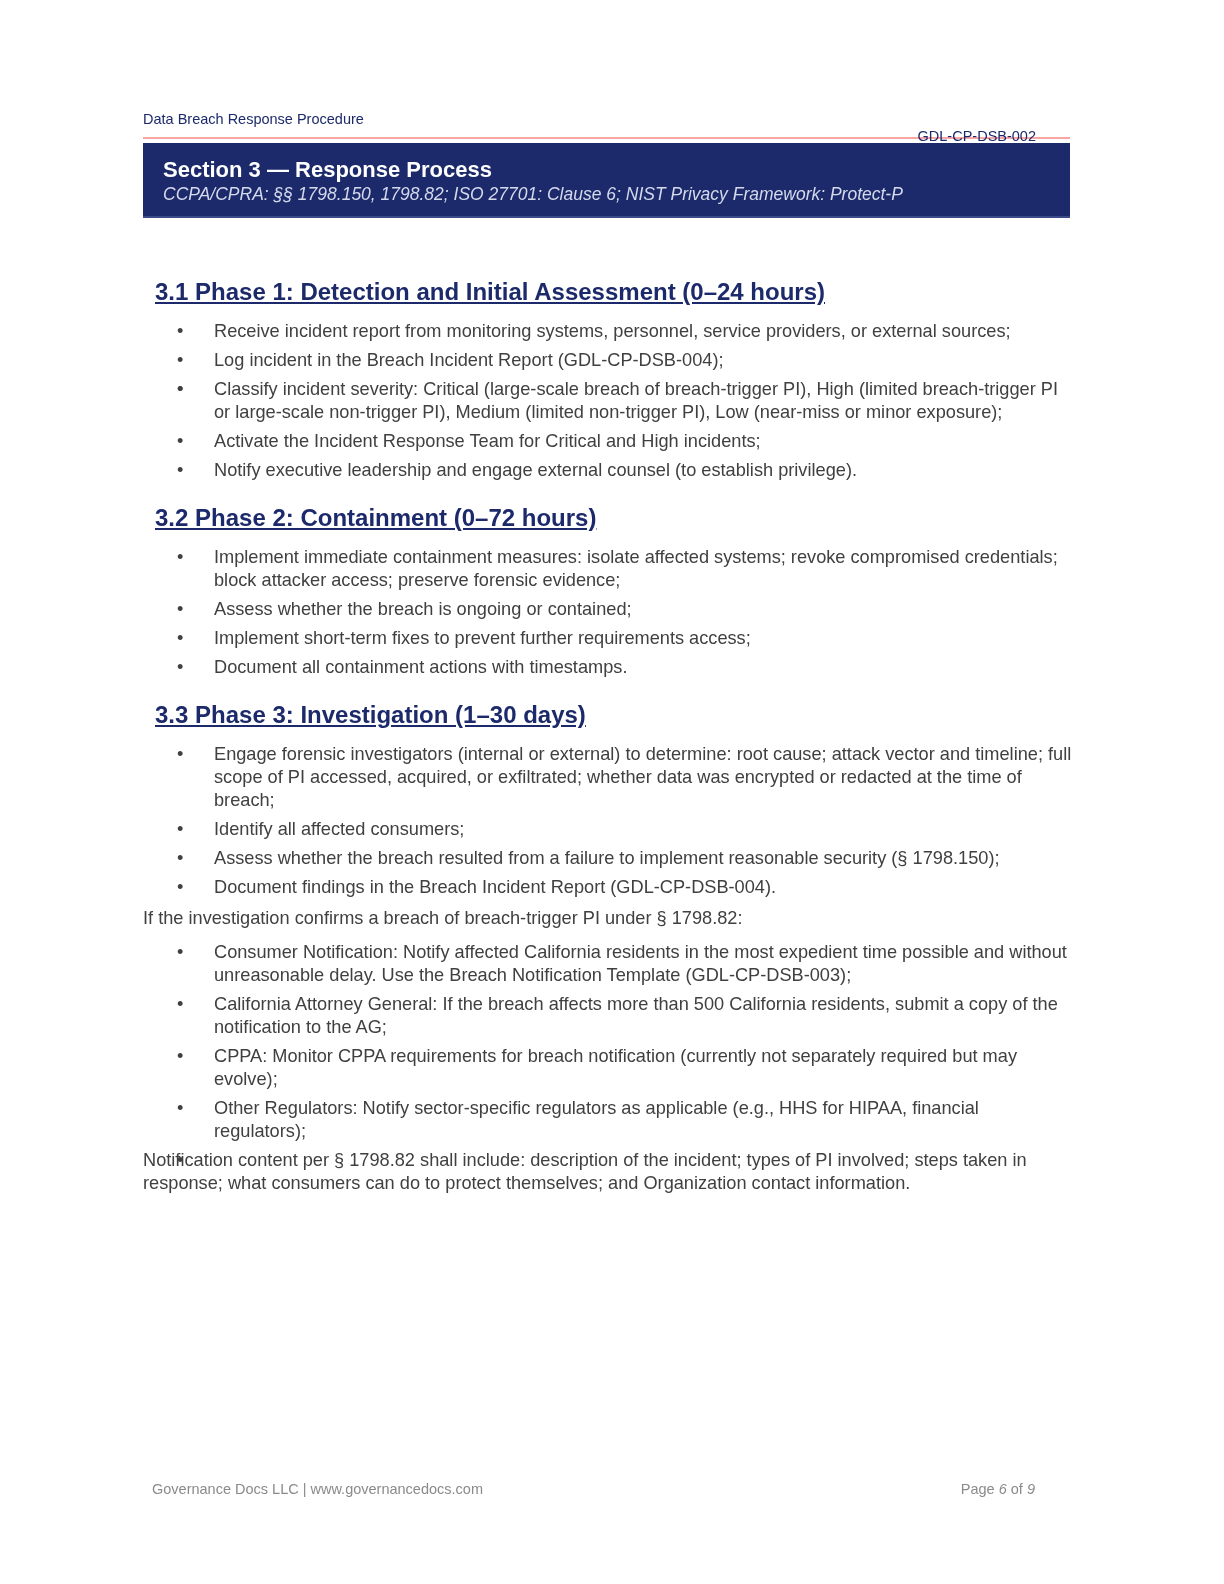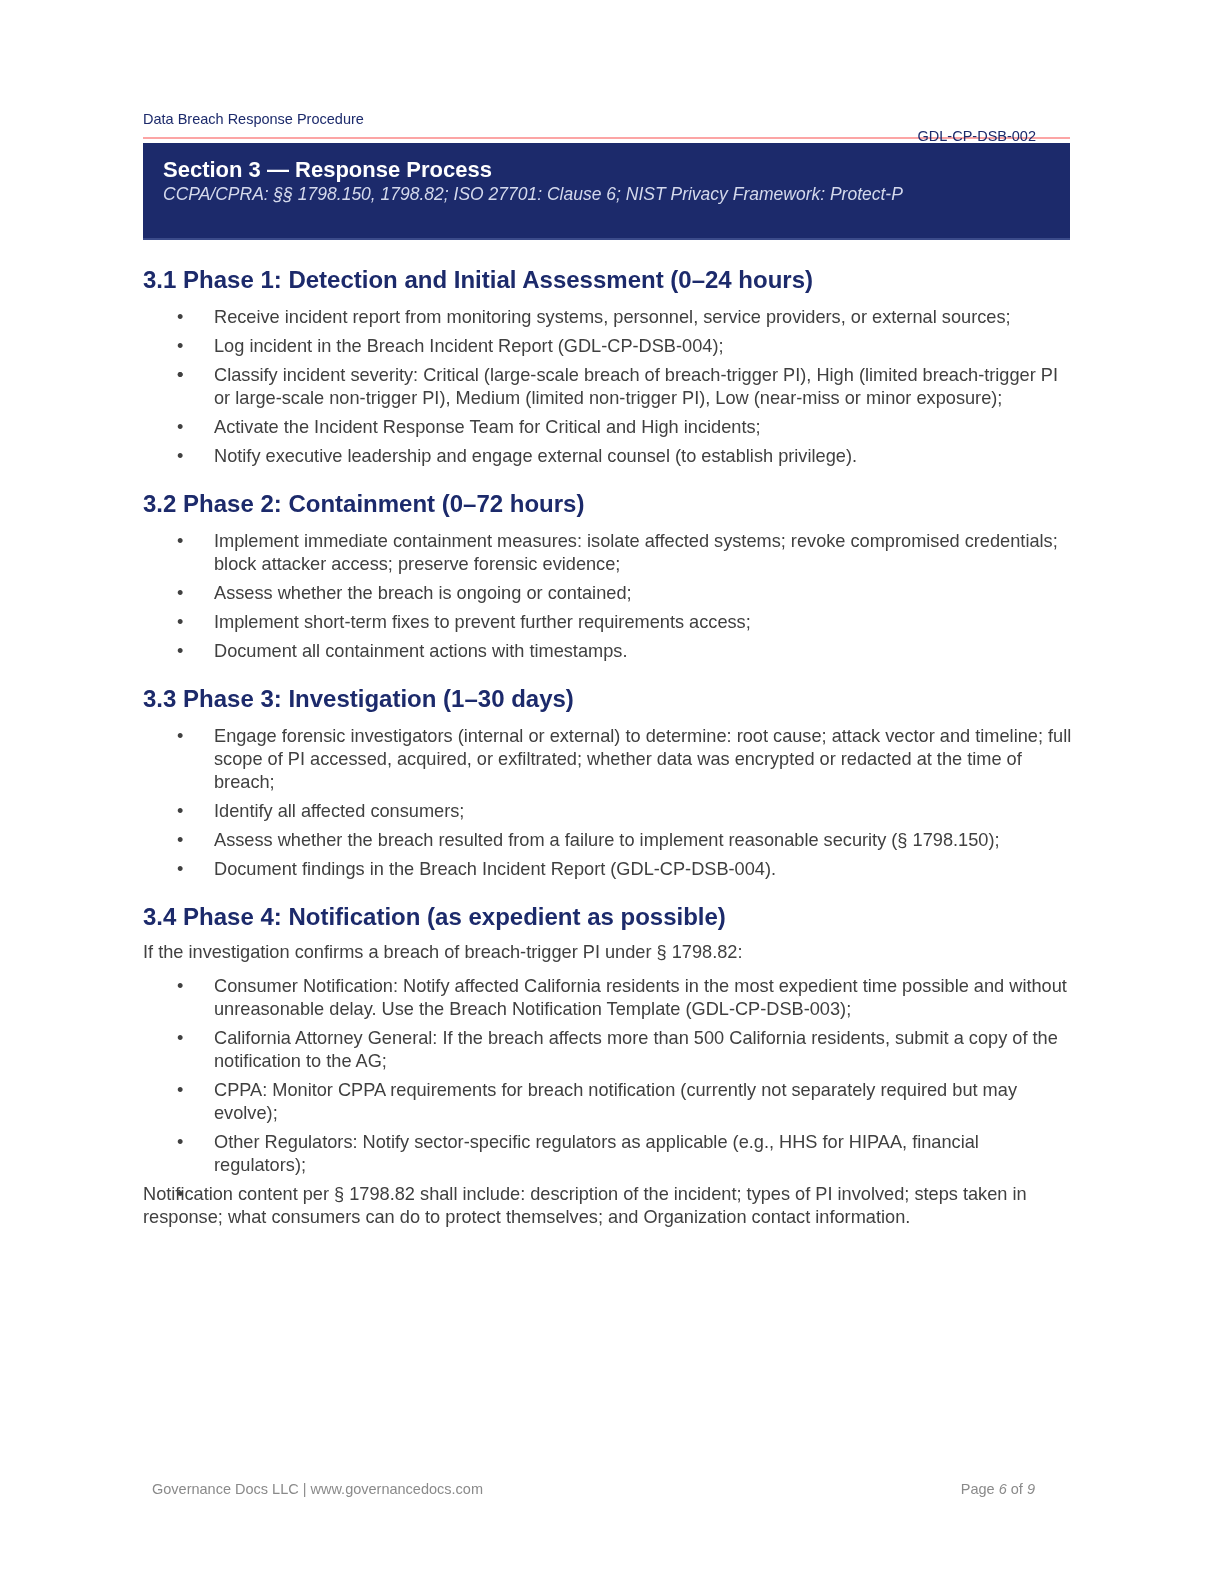"Section 3 — Response Process" .banner { height: 97px -> 75px }
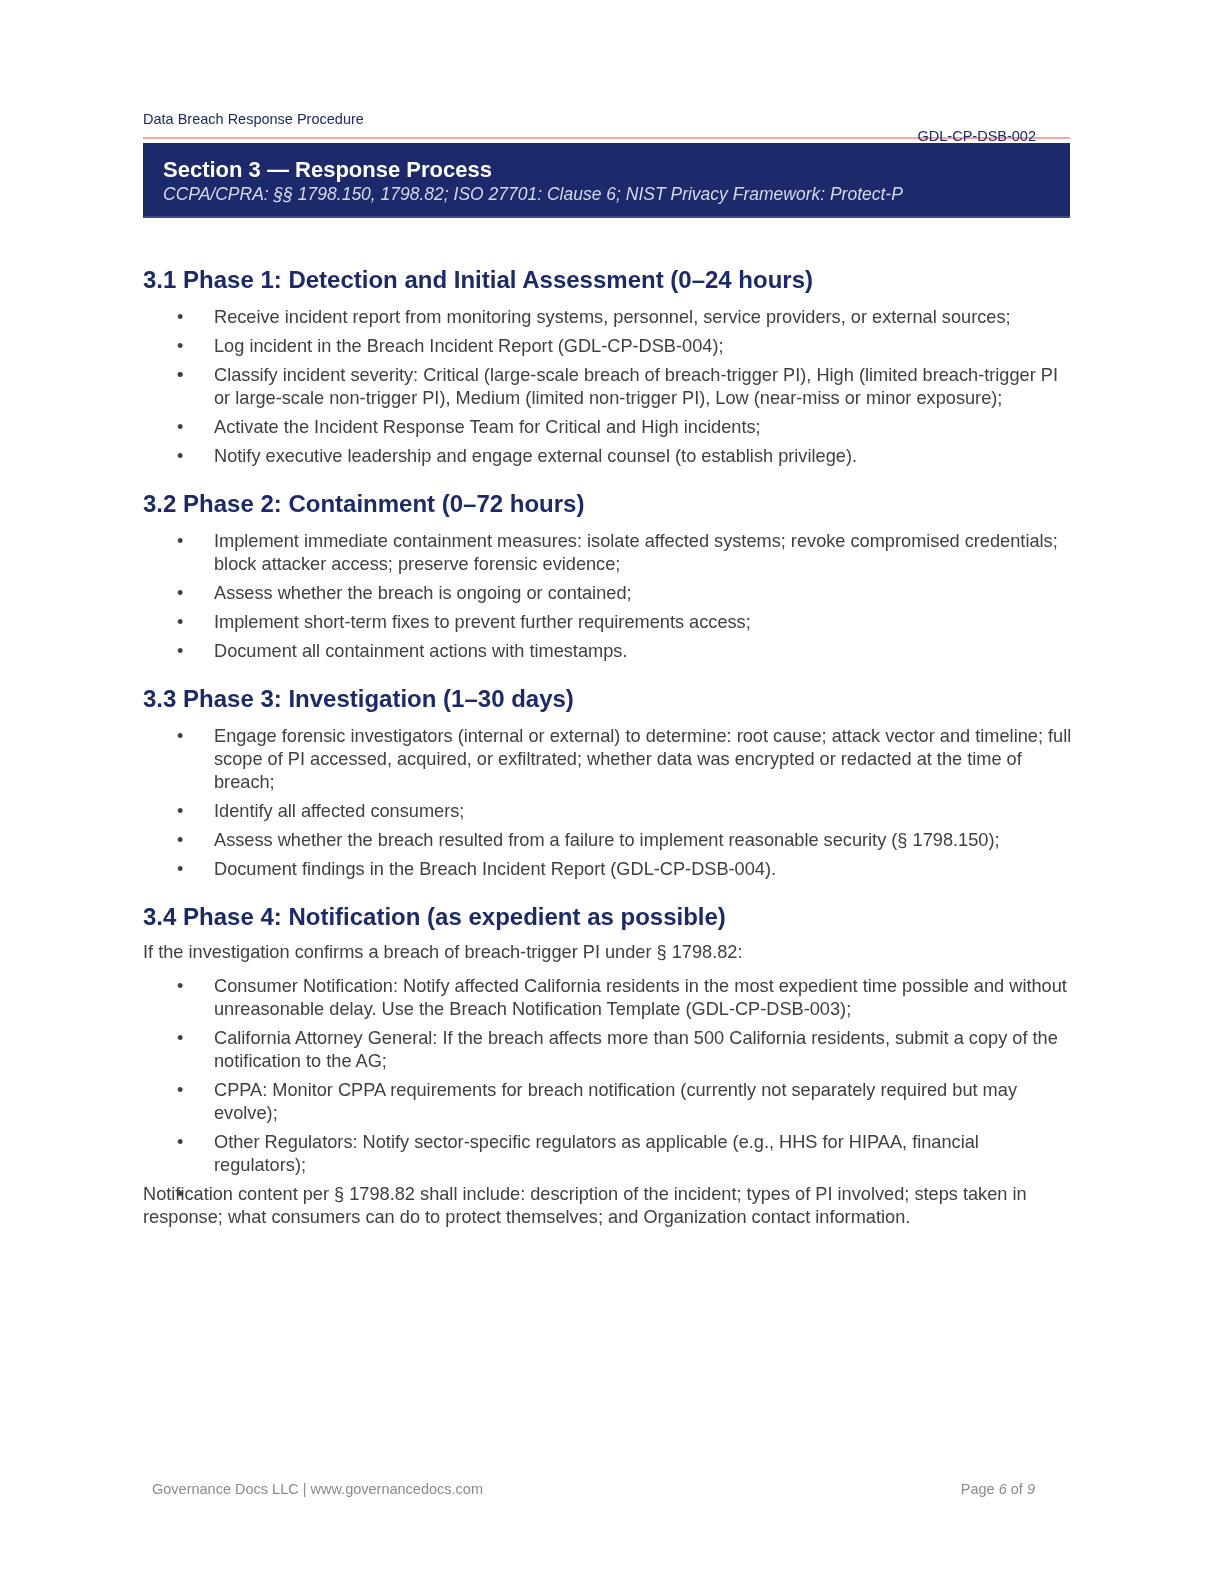"3.1 Phase 1: Detection and" h2 { margin: 0 -> 12px; text-decoration: none -> underline }
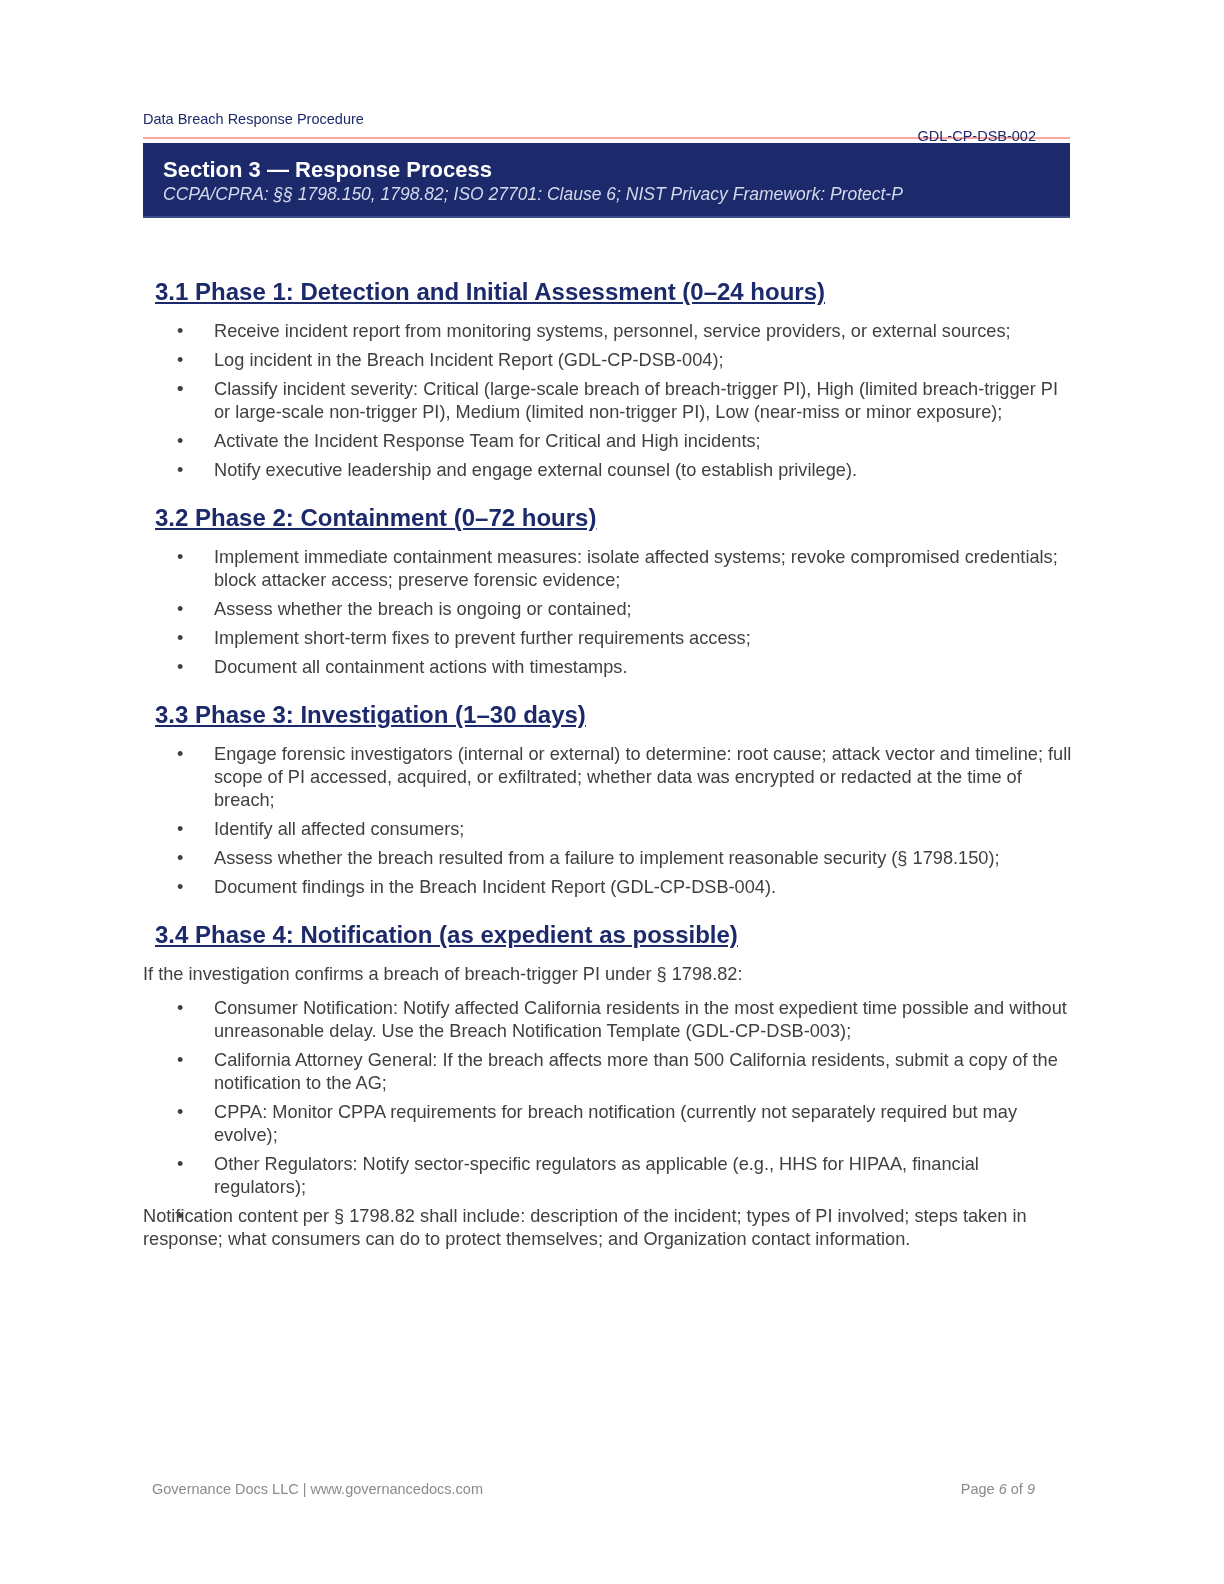"3.4 Phase 4: Notification (as" h2 { html: <h2>3.4 Phase 4: Notification (as expedient as possible)</h2> -> none }
